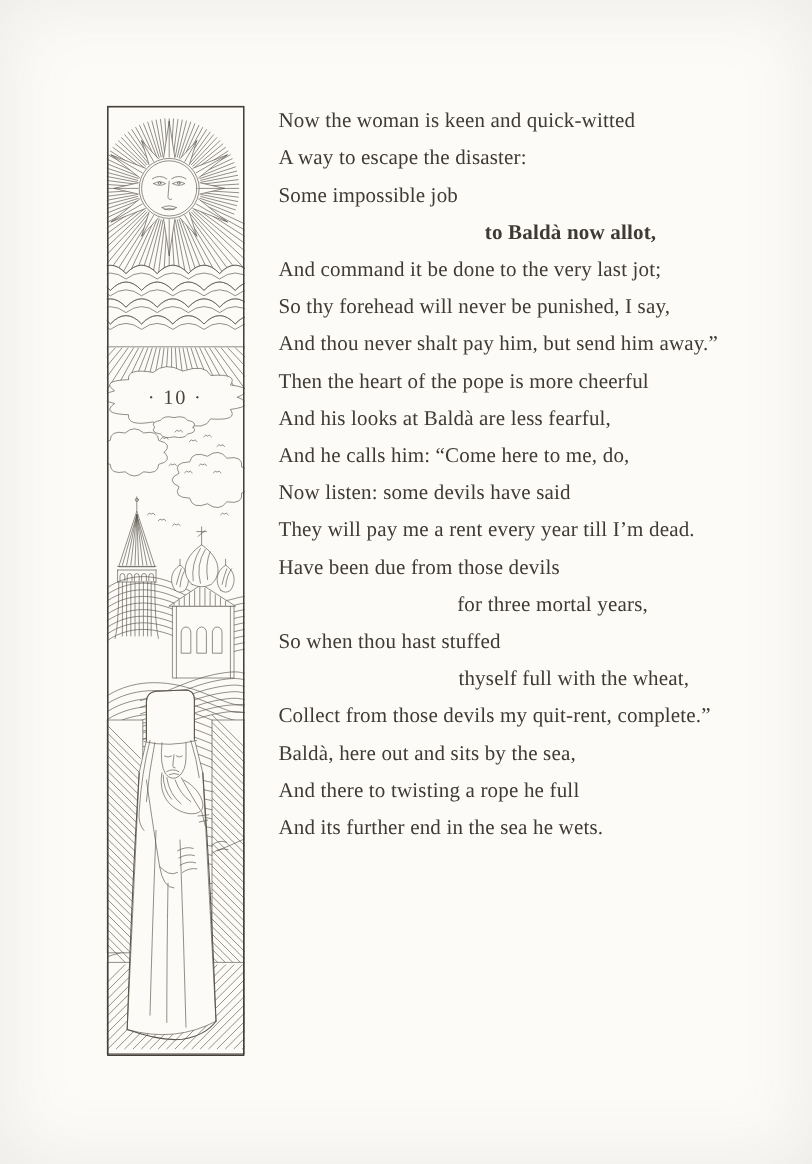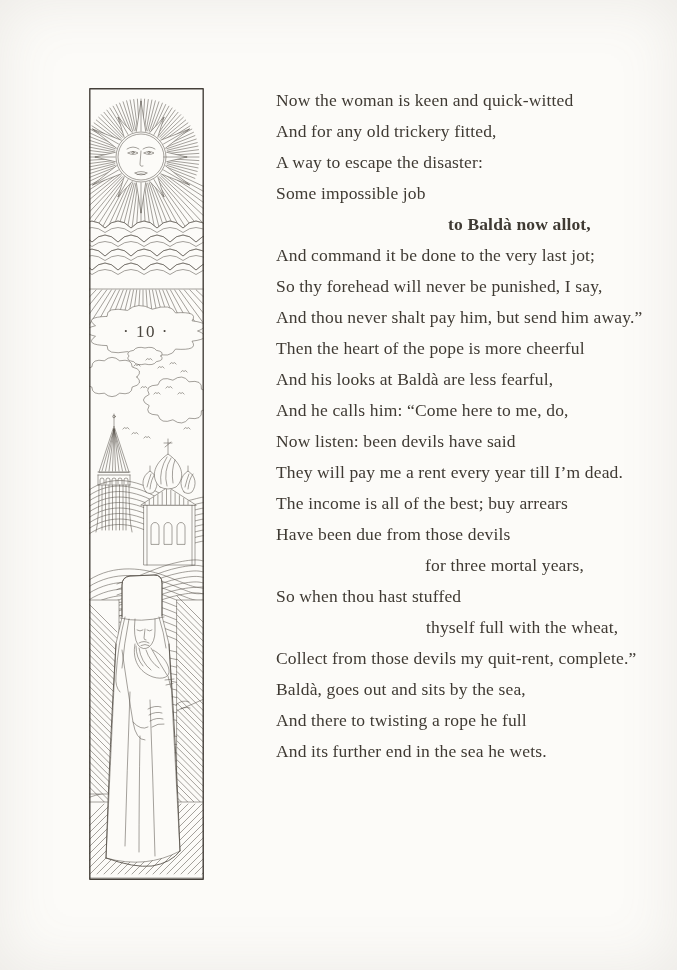"Now the woman is keen" .poem-line { margin-left: 44px -> none }
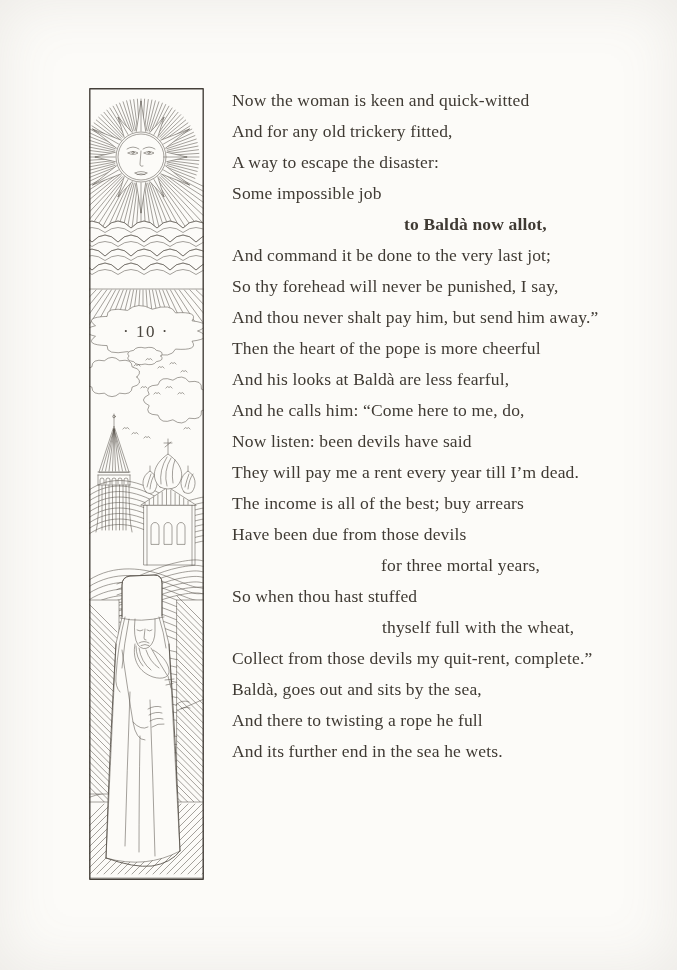"And for any old trickery" div.poem-line { html: <div>And for any old trickery fitted,</div> -> none }
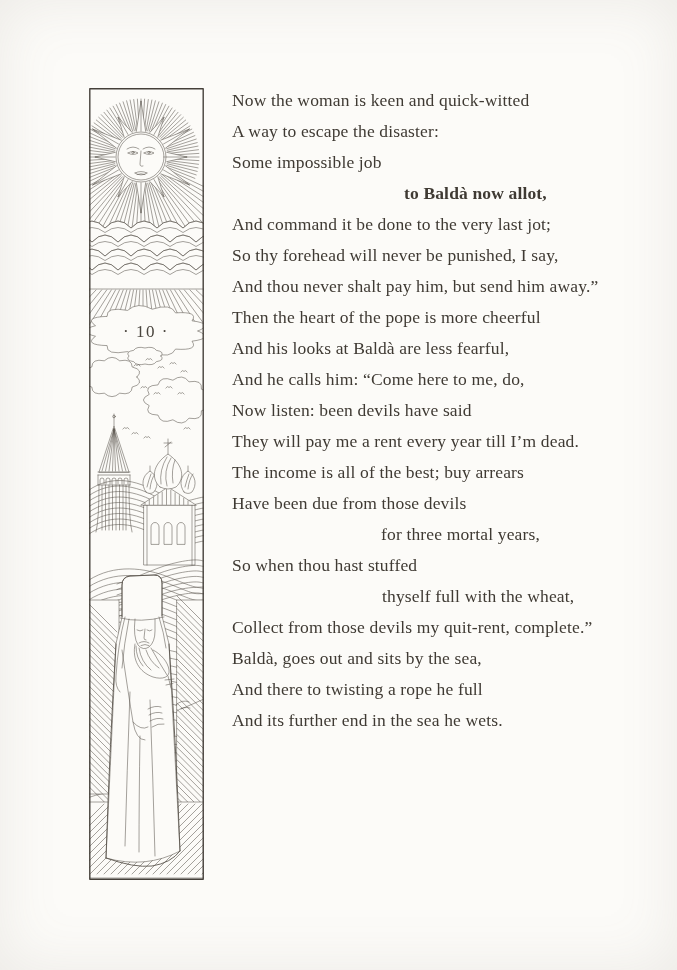"Now listen: been devils have" div.poem-line { text: been -> some }
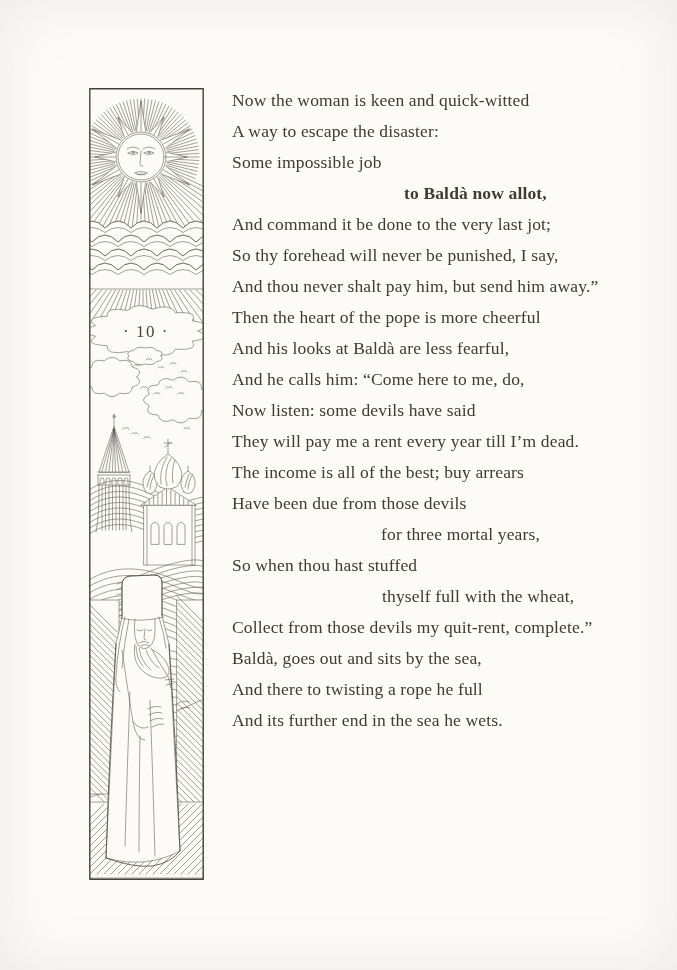"The income is all of" div.poem-line { html: <div>The income is all of the best; buy arrears</div> -> none }
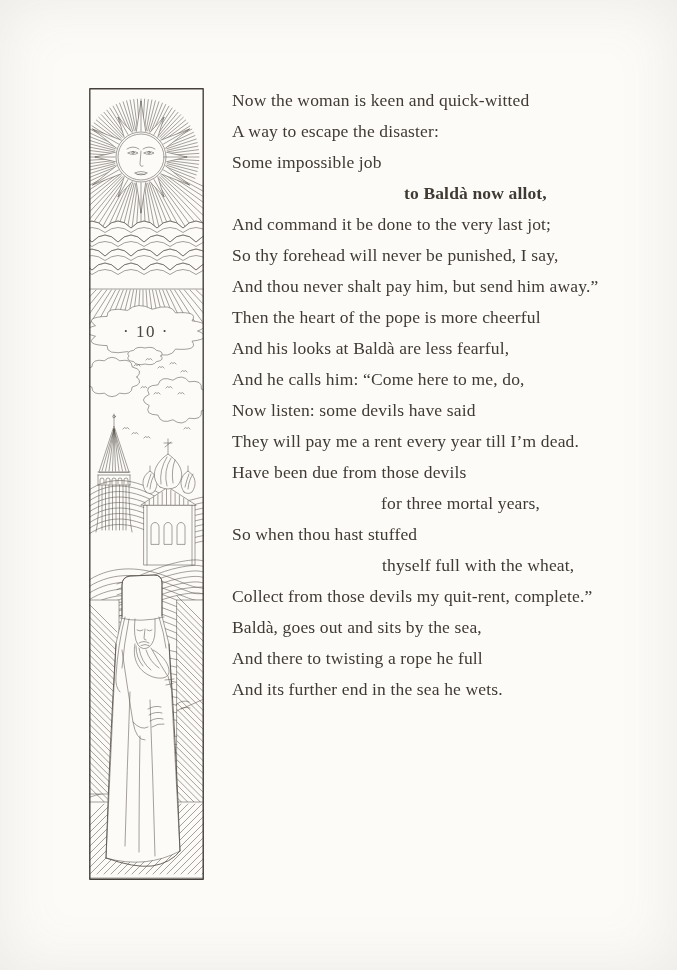"Baldà, goes out and sits" div.poem-line { text: goes -> here }
